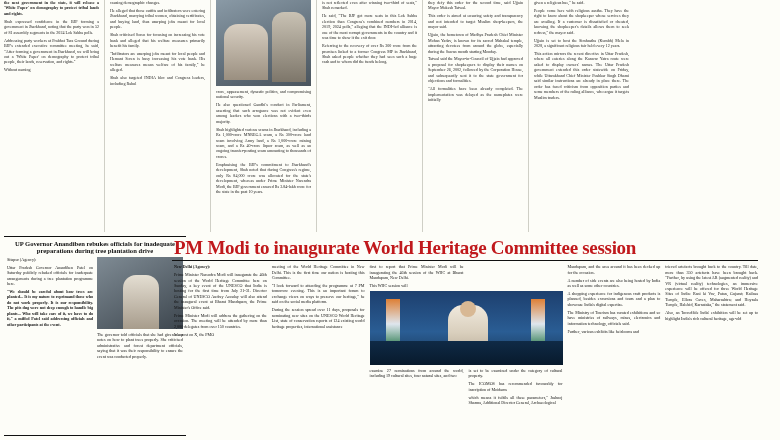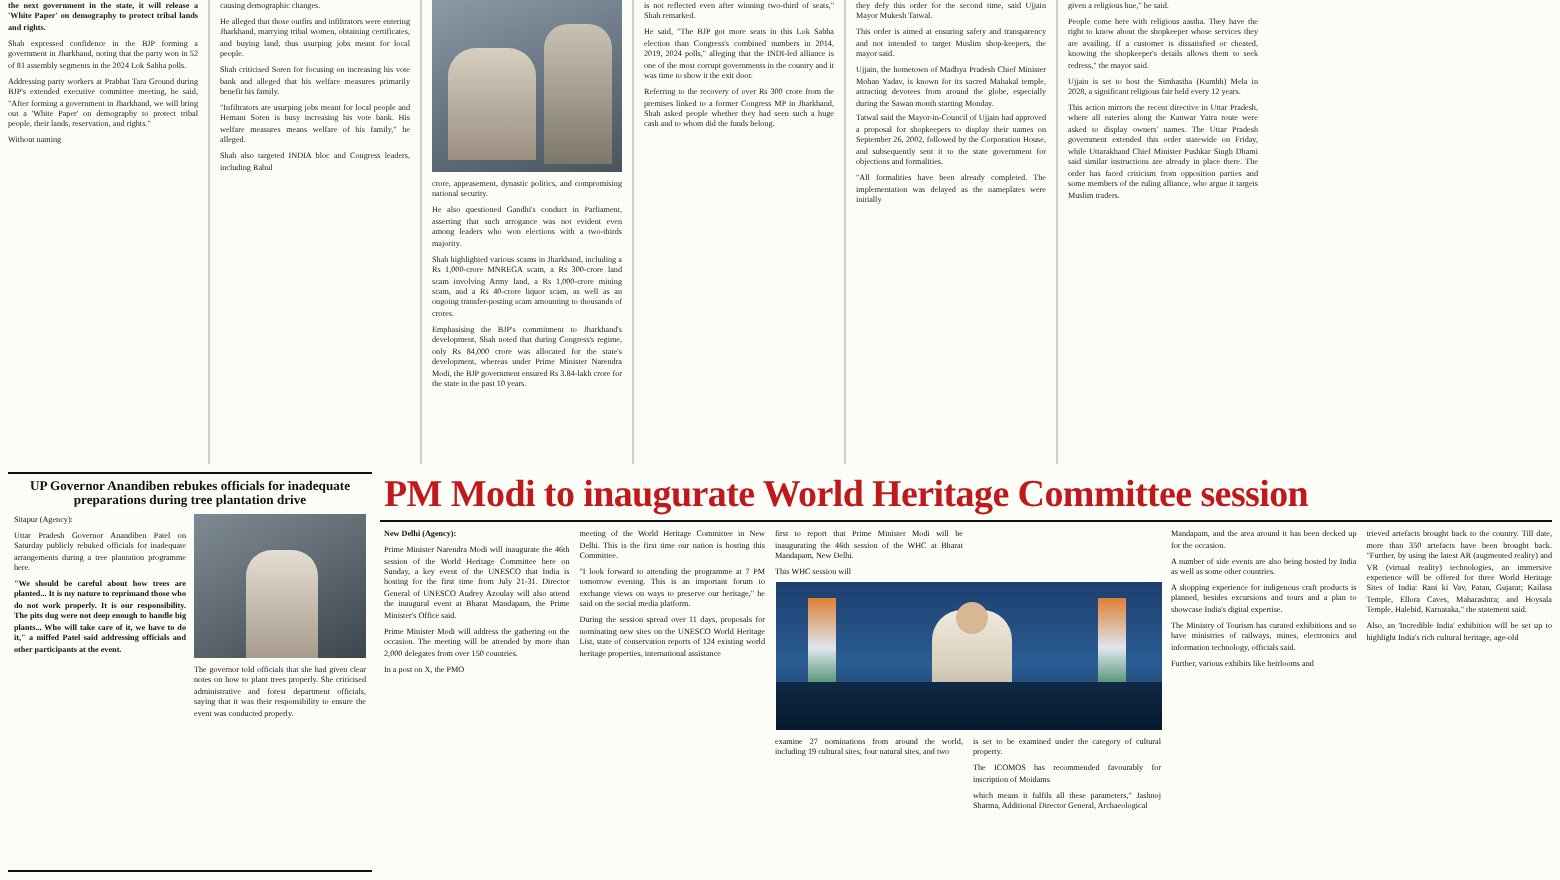"PM Modi to inaugurate World" .pm-story { left: 190px -> 172px }
